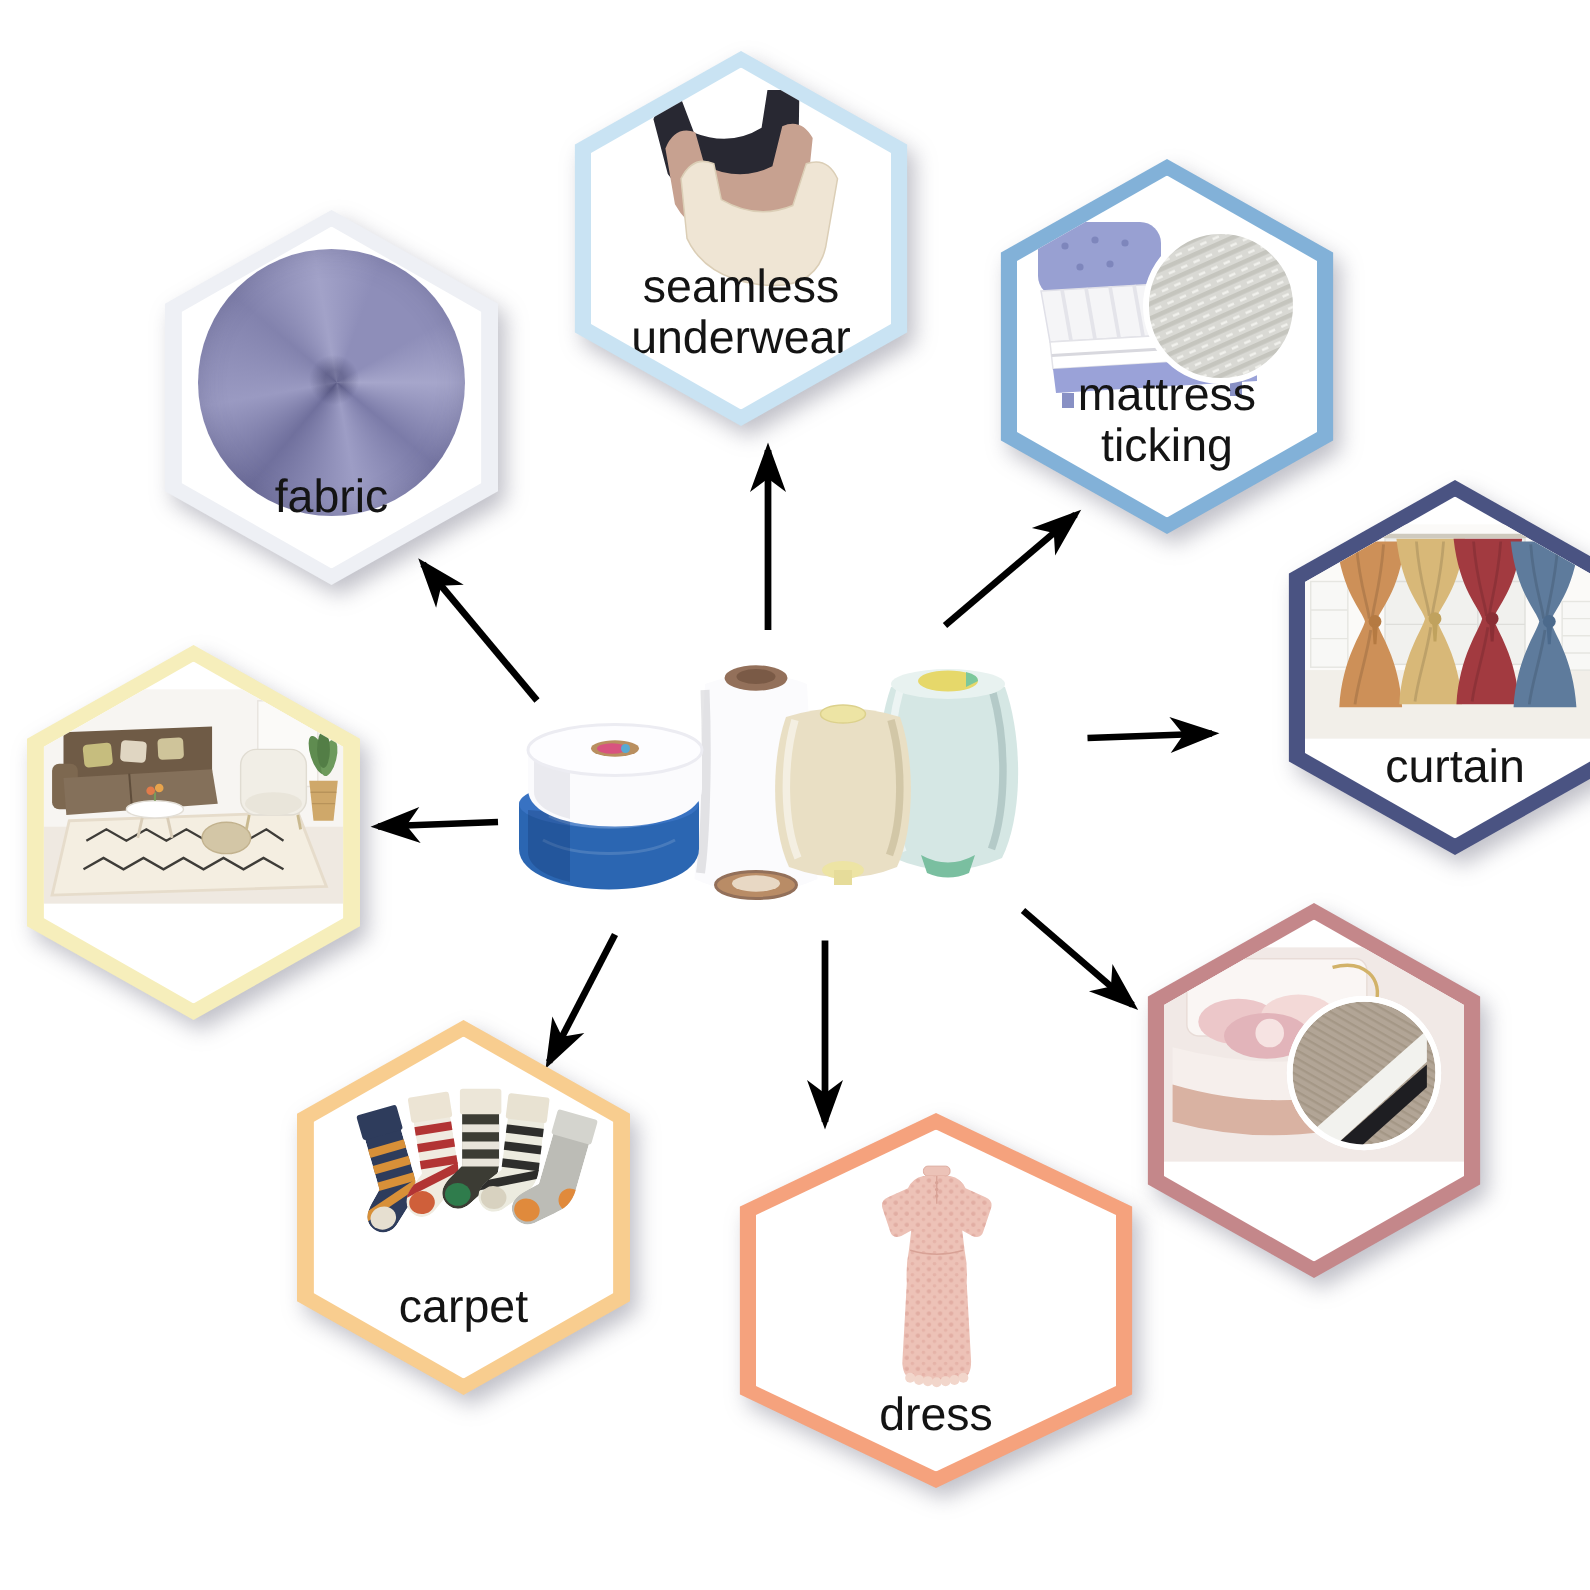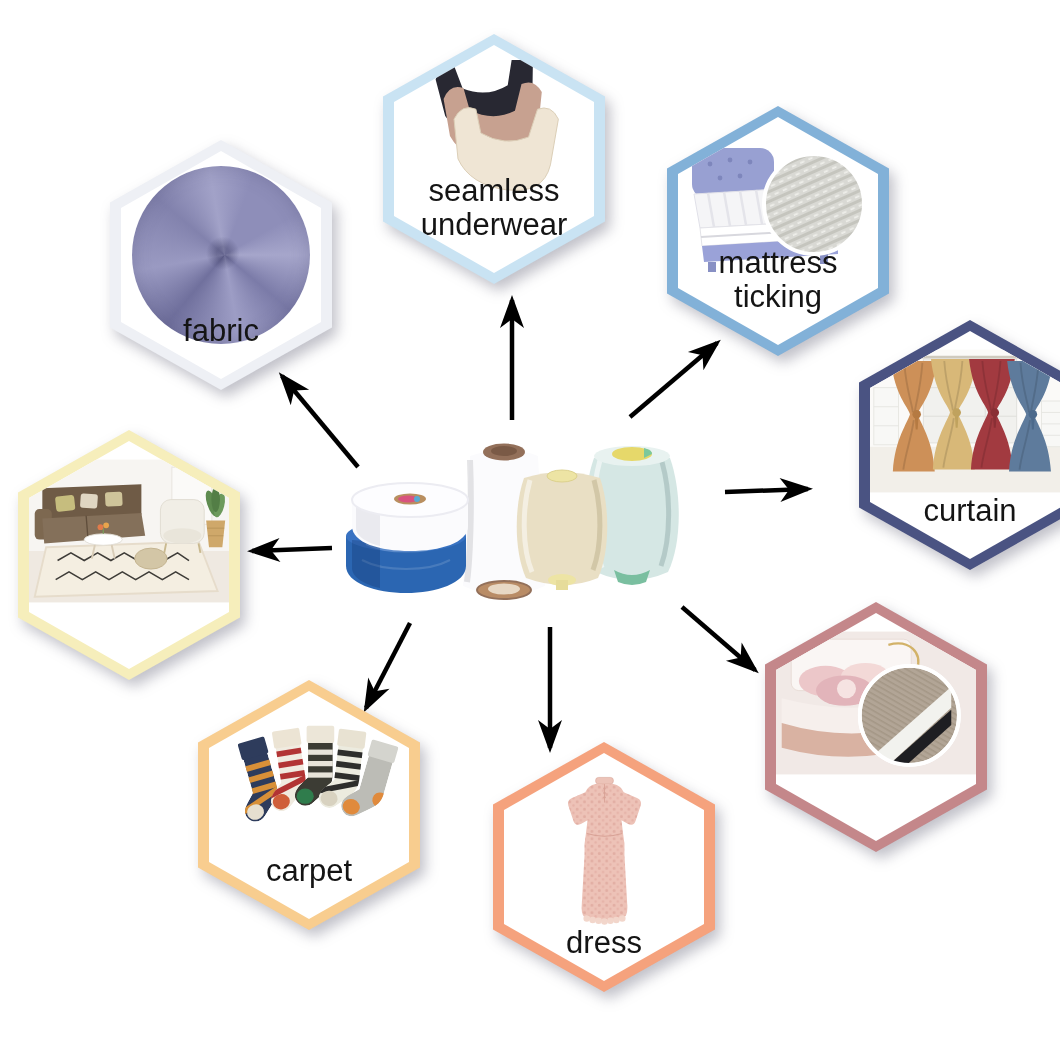"dress" .n-dress { padding-left: none -> 40px }
